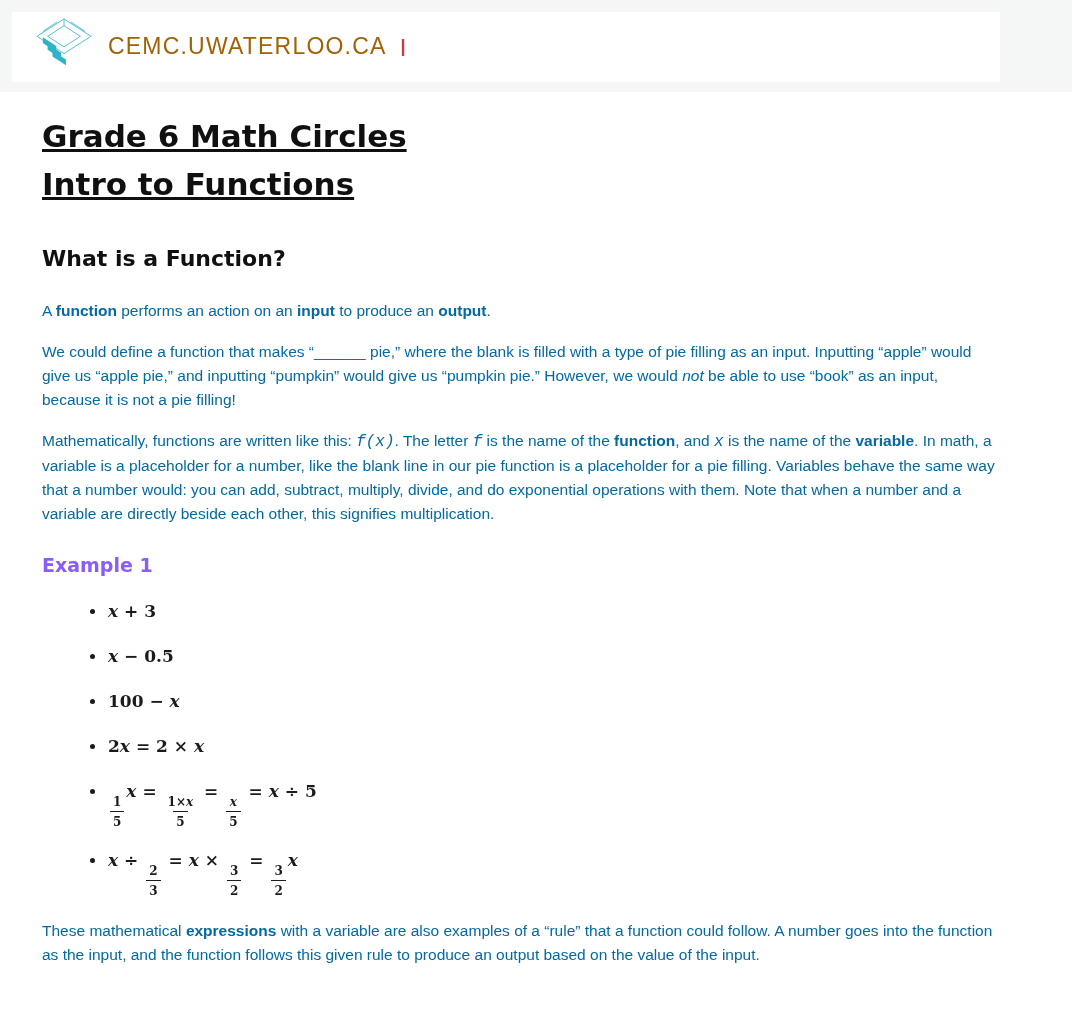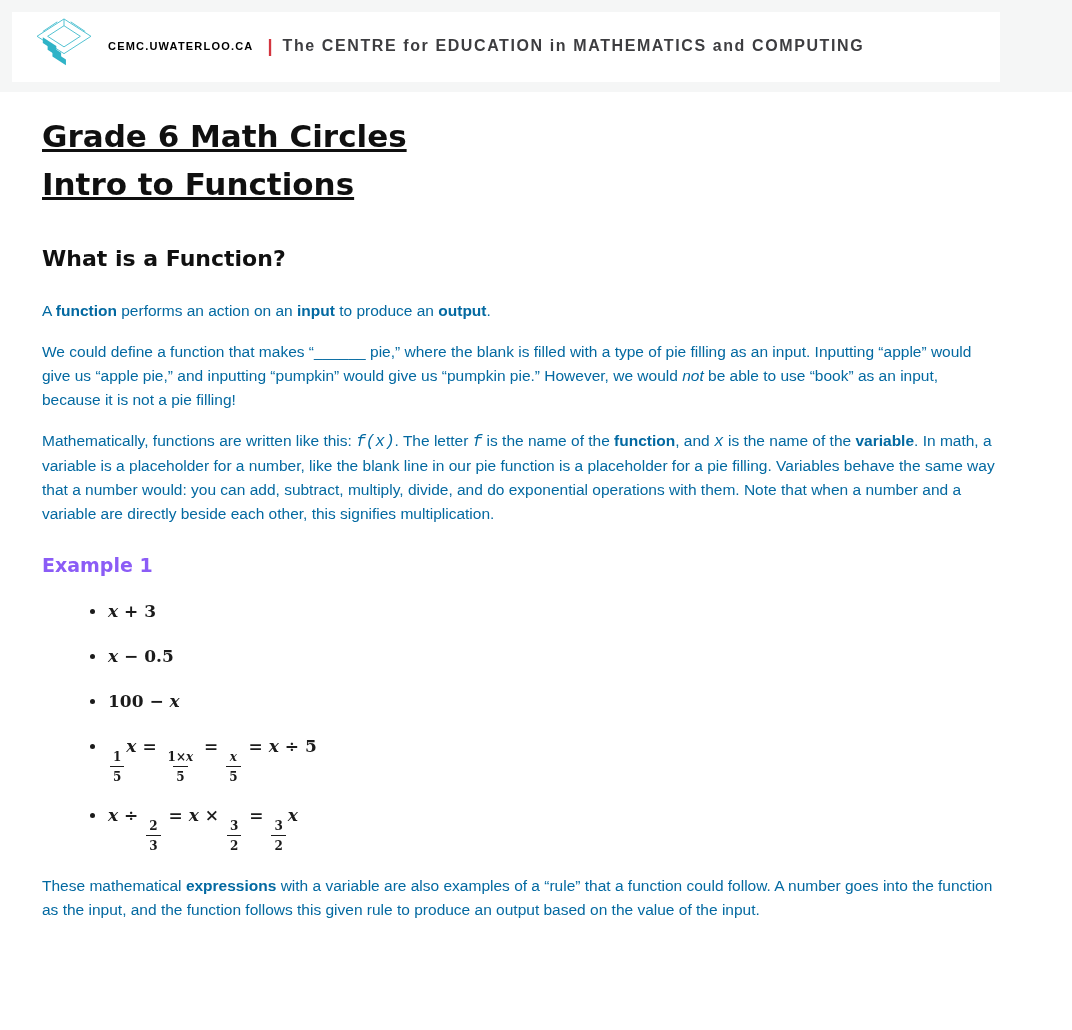"CEMC.UWATERLOO.CA" .site-url { color: #000000 -> #a16207; font-size: 11px -> 23px; font-weight: bold -> normal }
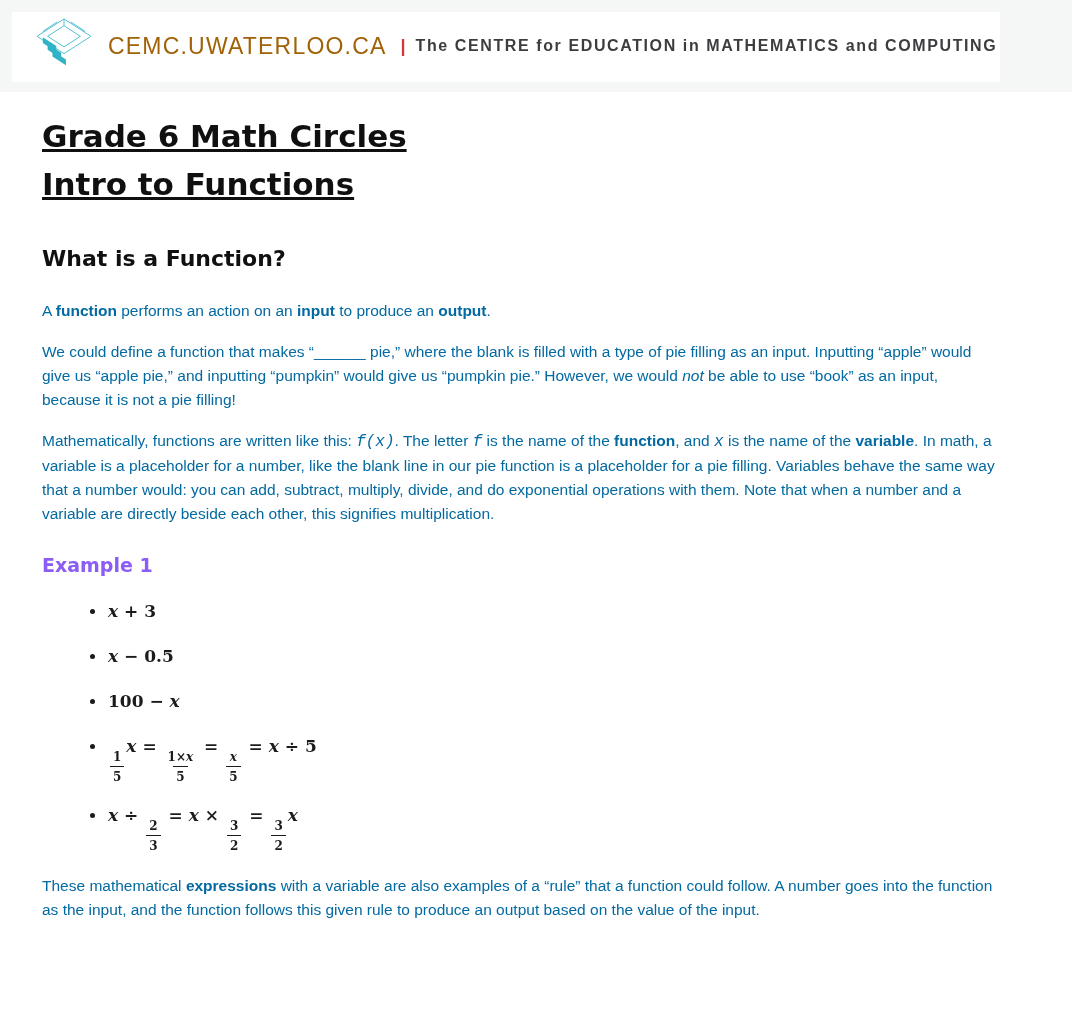"The CENTRE for EDUCATION in" span.org-name { html: <span>The CENTRE for EDUCATION in MATHEMATICS and COMPUTING</span> -> none }
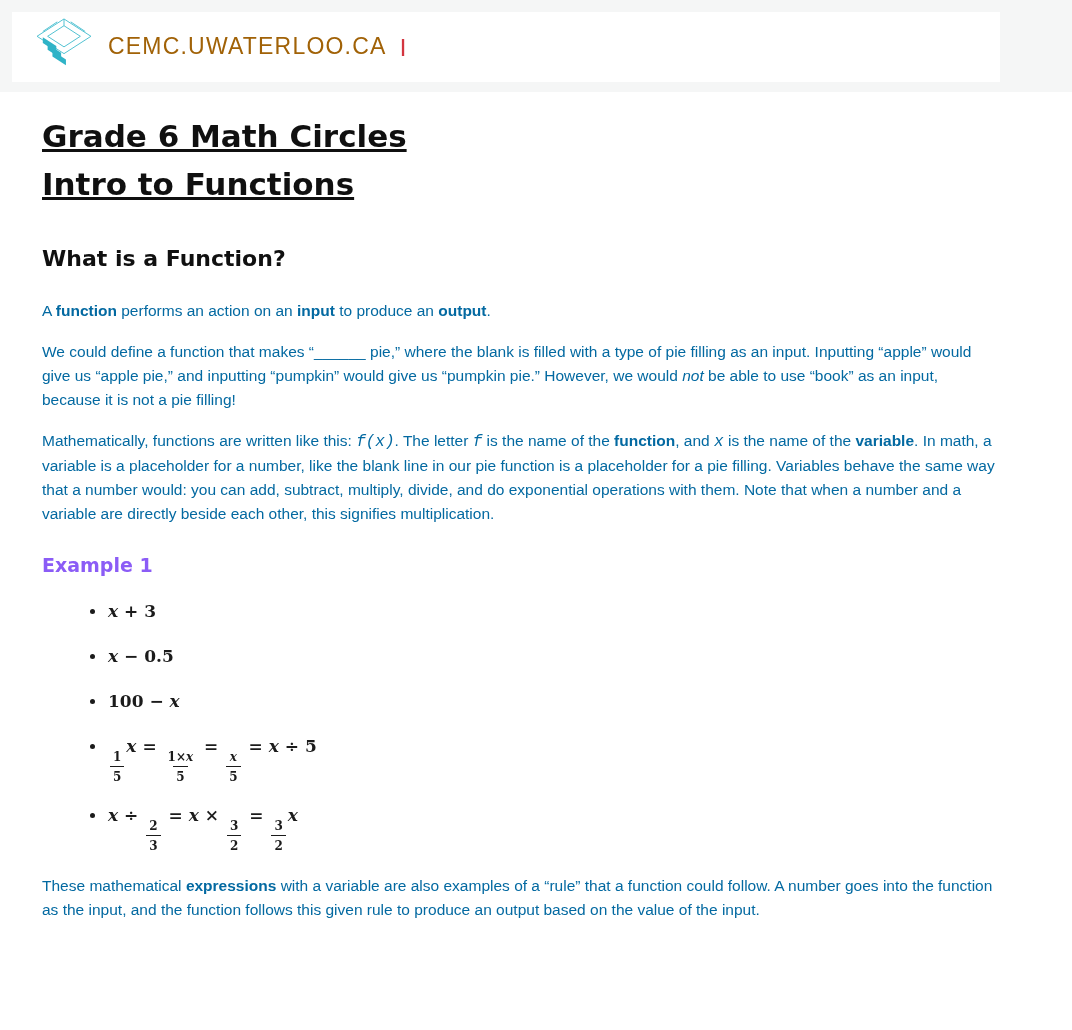"2x = 2 × x" li { html: none -> <li><span>2</span><span>x</span><span> = 2 × </span><span>x</span></li> }
